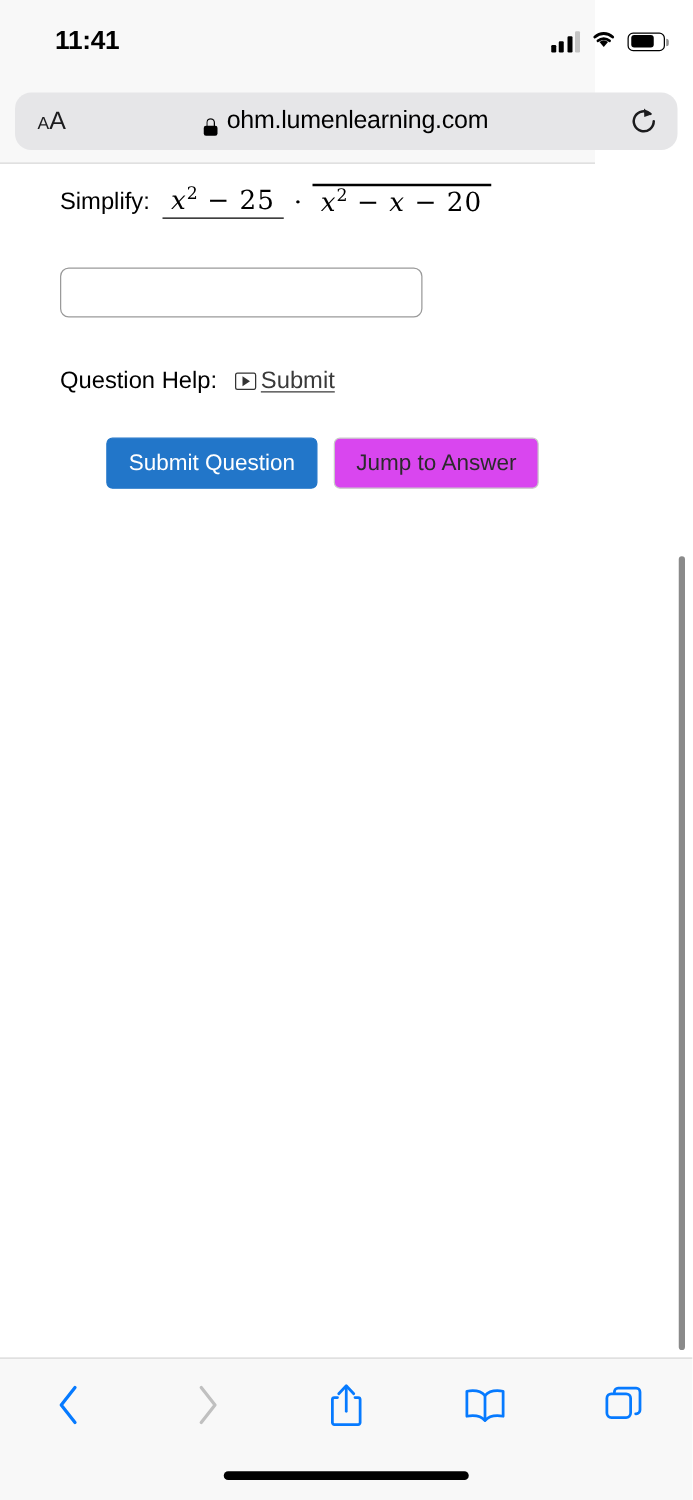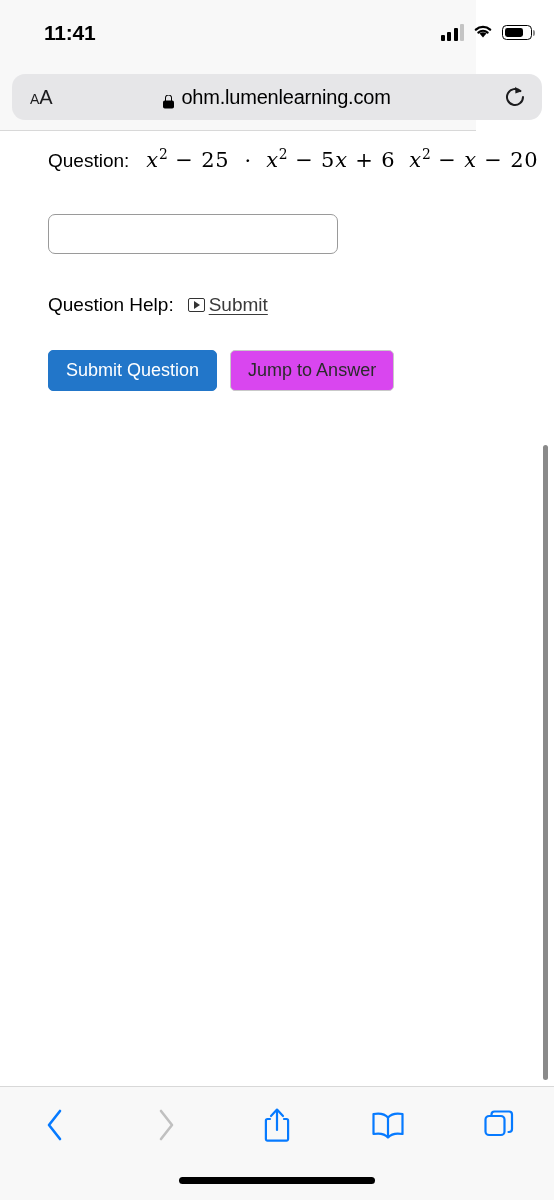"Question:" span.simplify-label { text: Question -> Simplify }
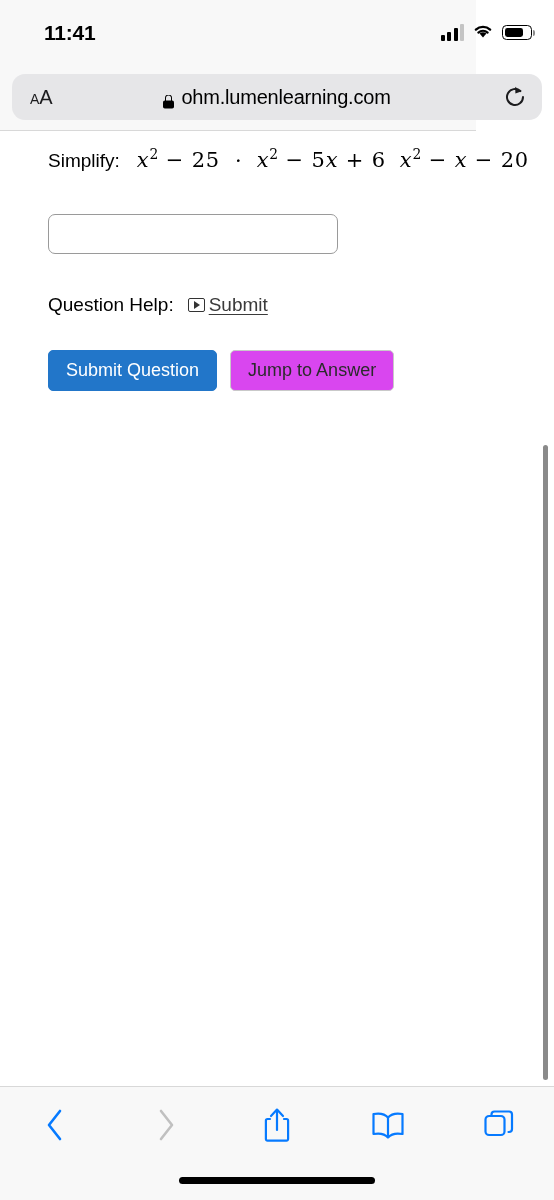"x2 − 25" .frac { flex-direction: row -> column }
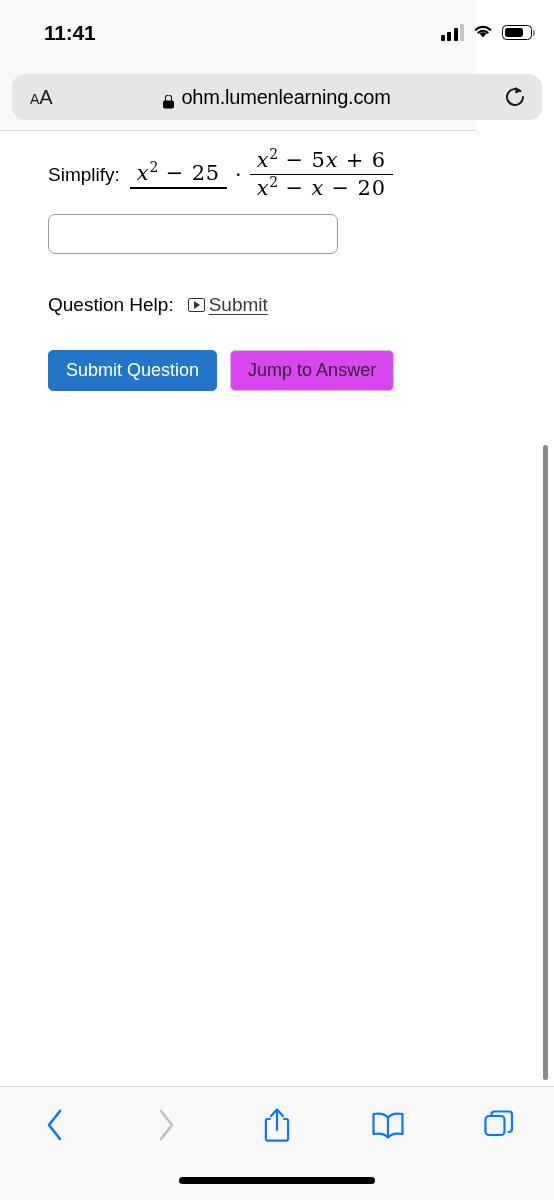"x2 − 5x + 6" span.num { html: <span><span>x</span><sup>2</sup> − 5<span>x</span> + 6</span> -> none }
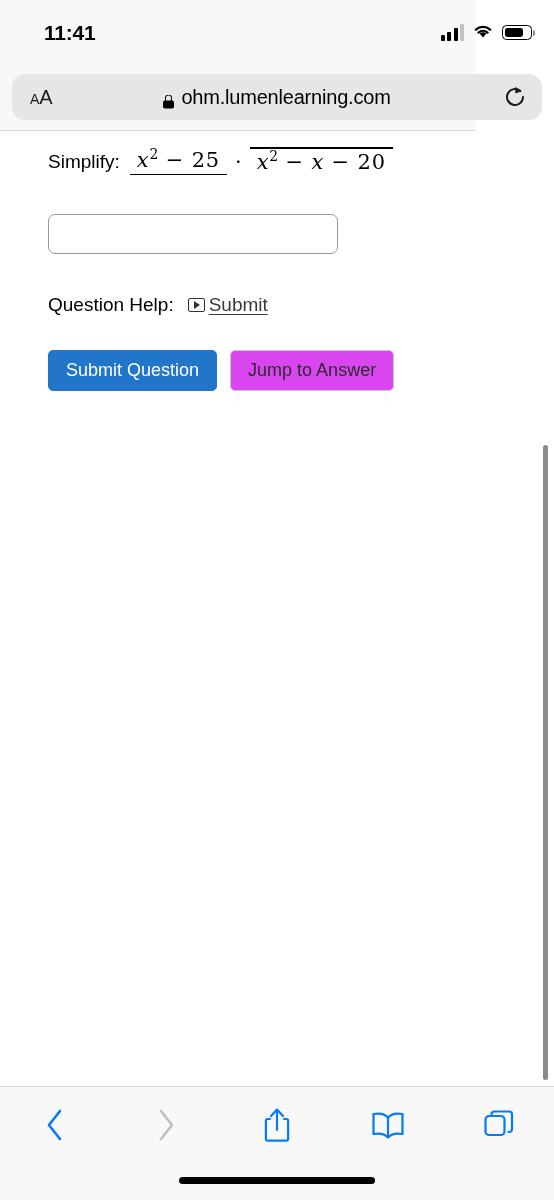"Submit Question" .btn-primary { margin-left: none -> 37px }
